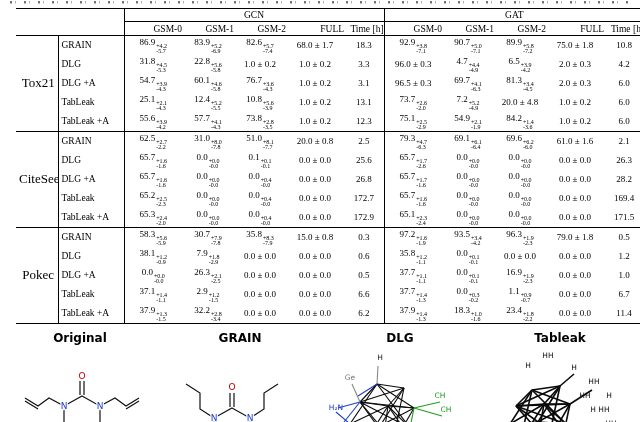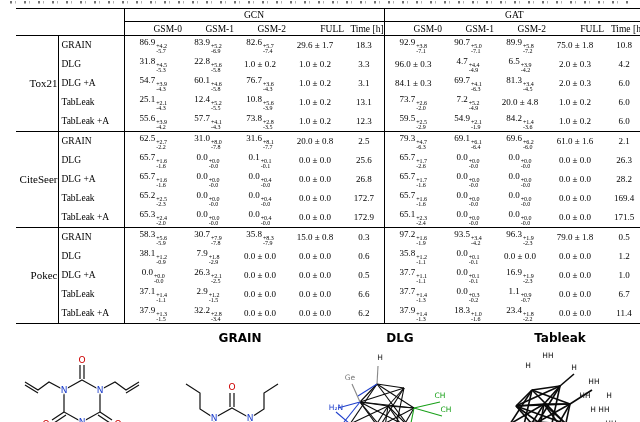"29.6" span { text: 29.6 -> 68.0 }
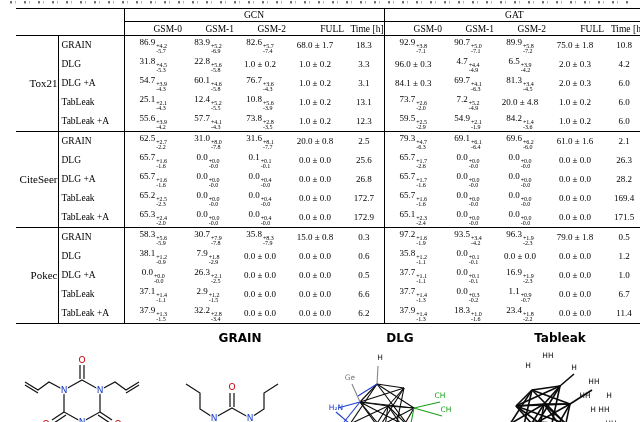"Tox21" .ds { font-size: 11px -> 13px; text-align: right -> center }
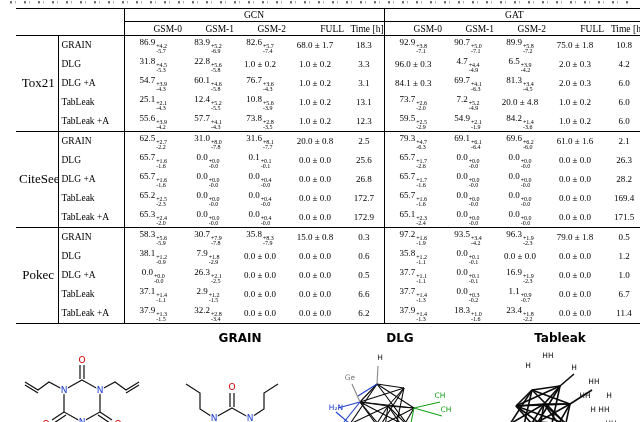"84.1" span { text: 84.1 -> 96.5 }
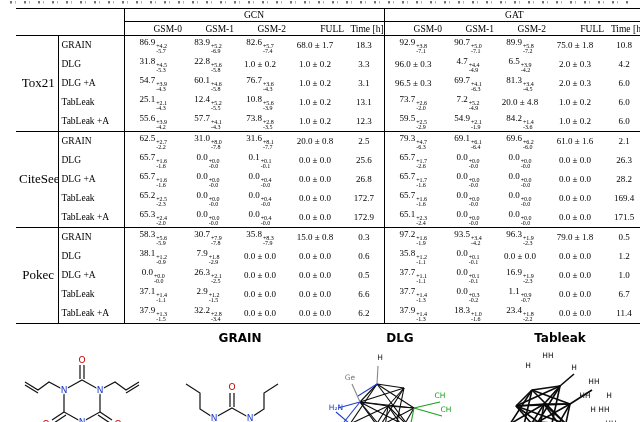"59.5" span { text: 59.5 -> 75.1 }
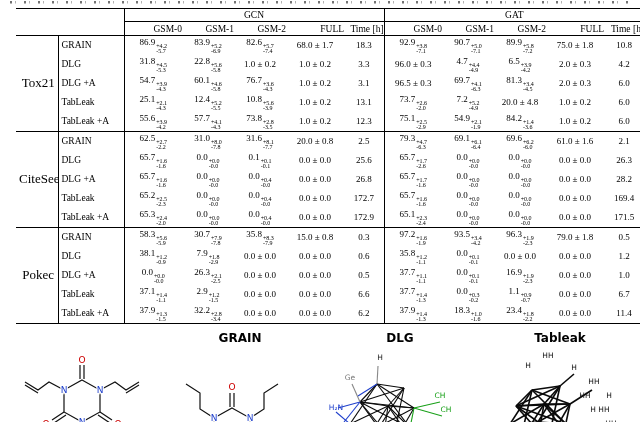"31.6" span { text: 31.6 -> 51.0 }
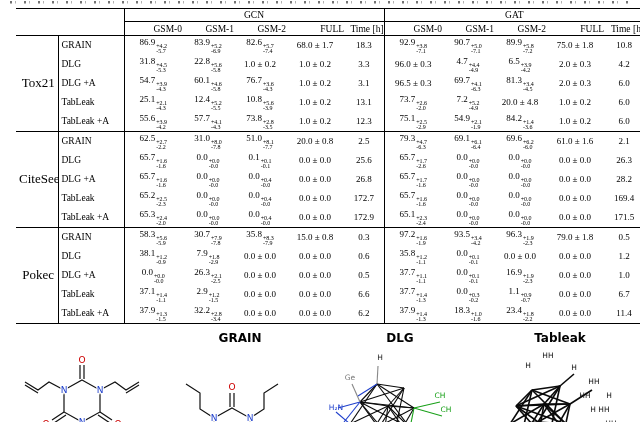"Original" div.plabel { html: none -> <div>Original</div> }
